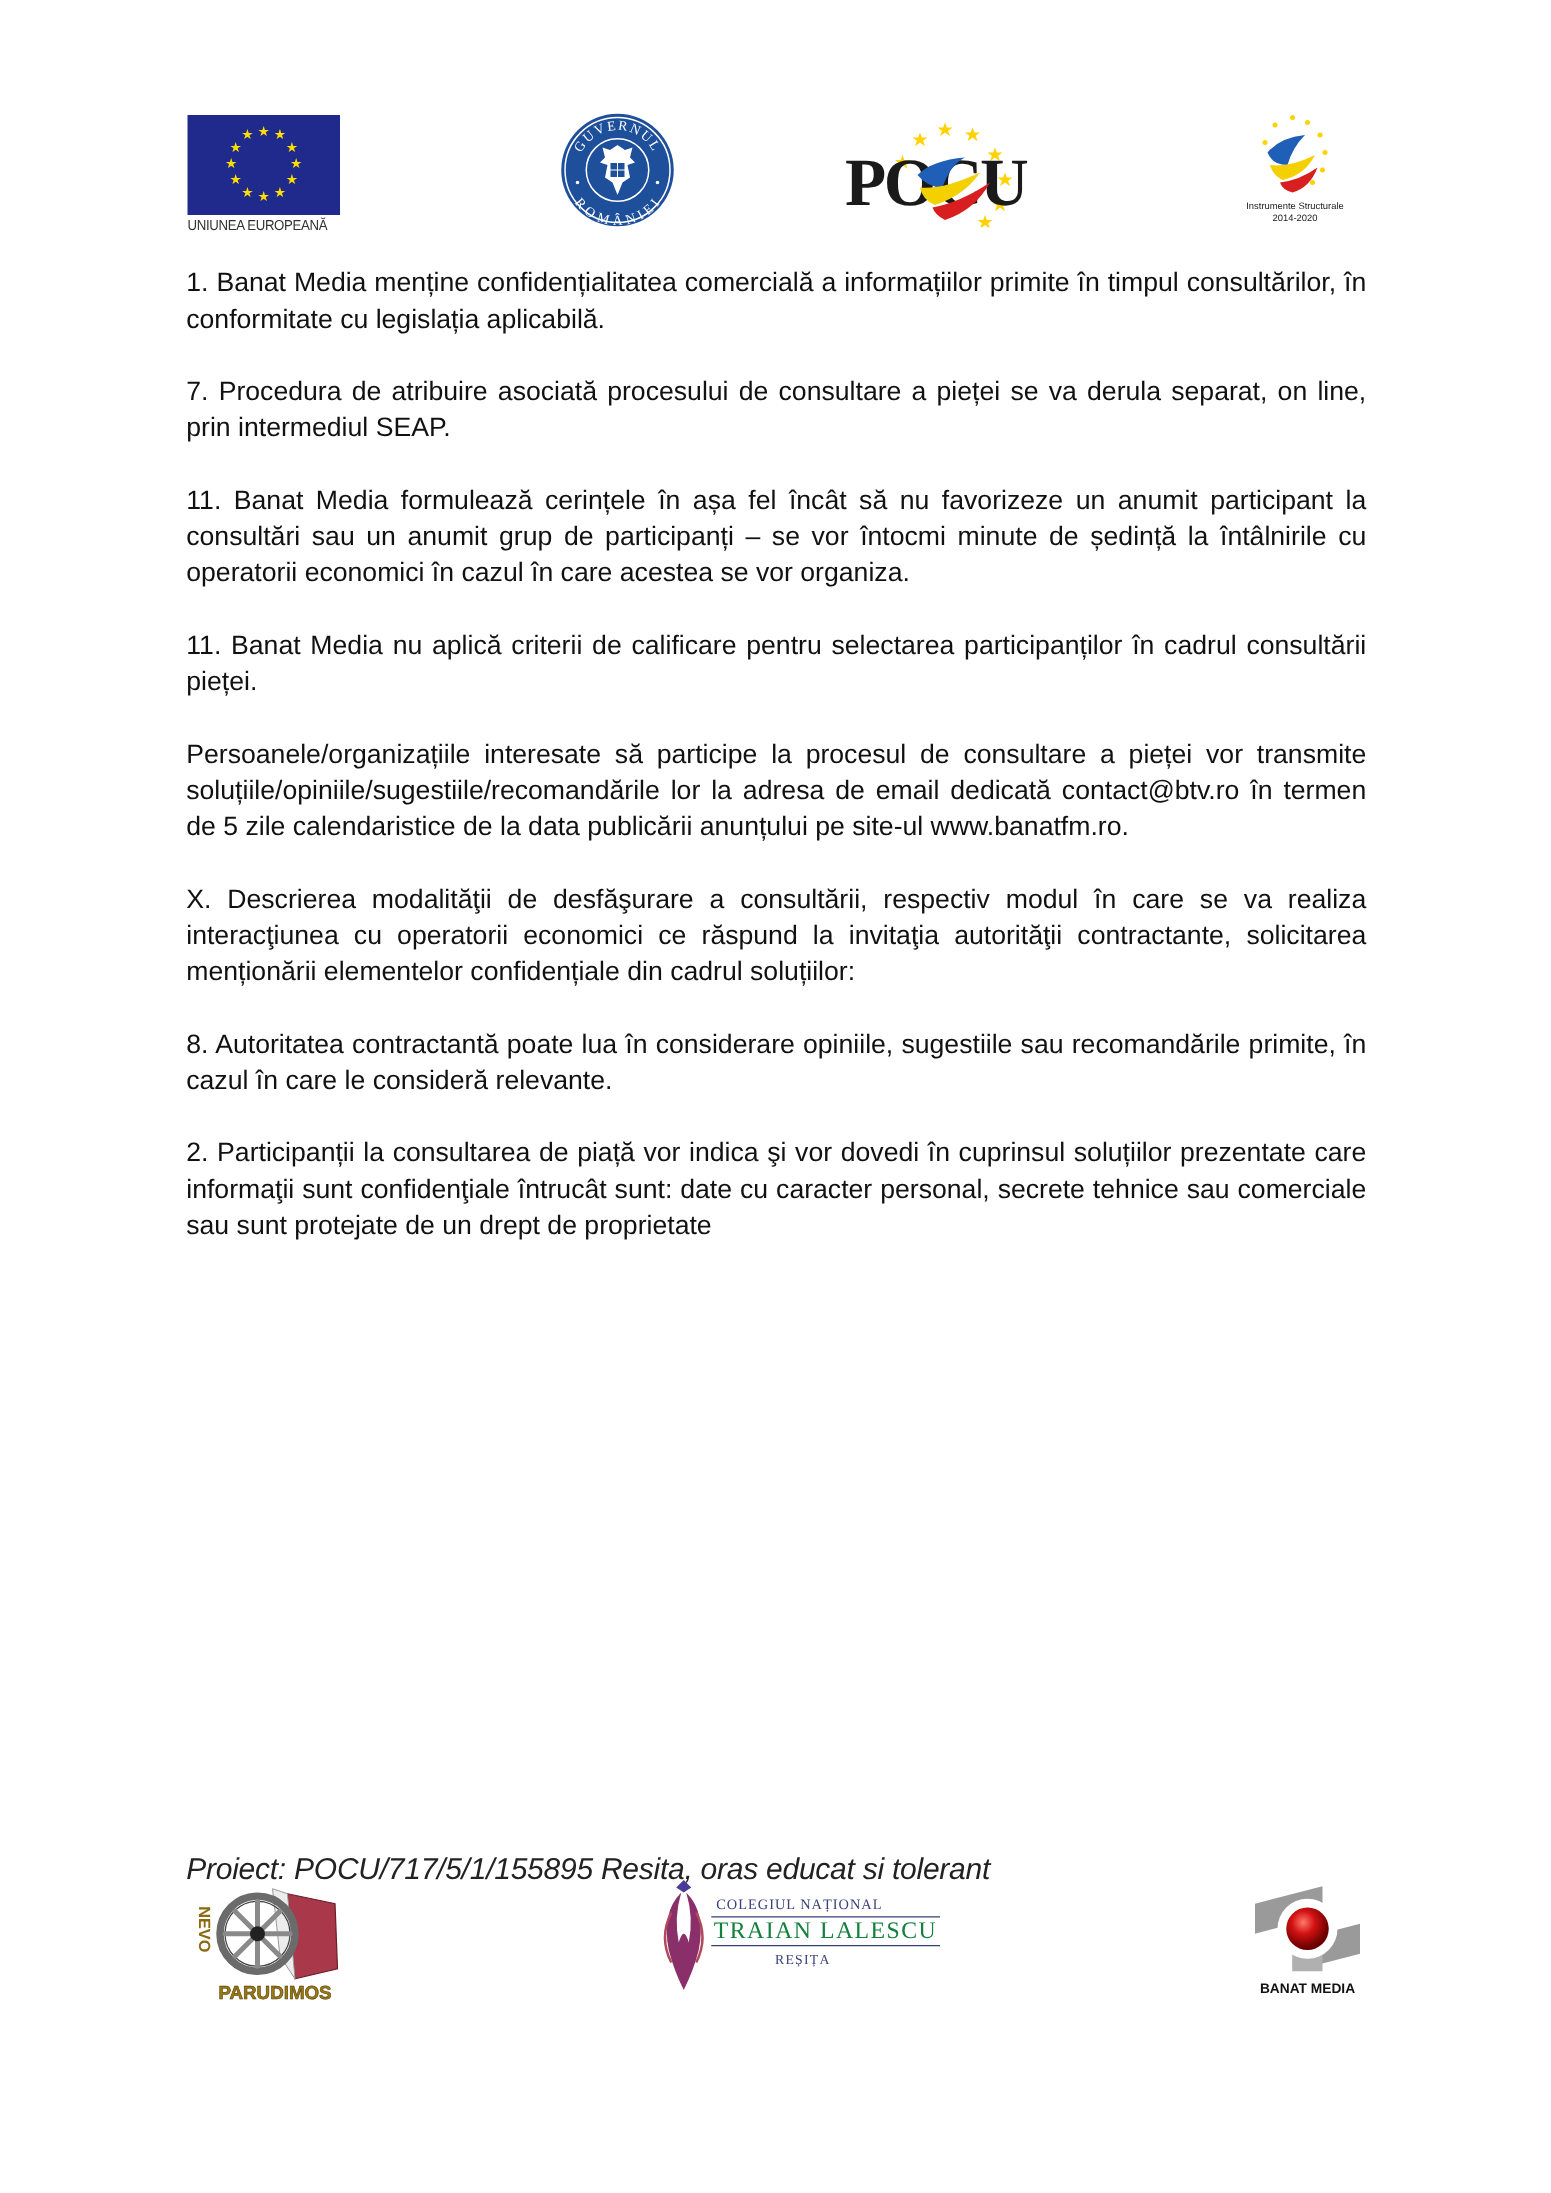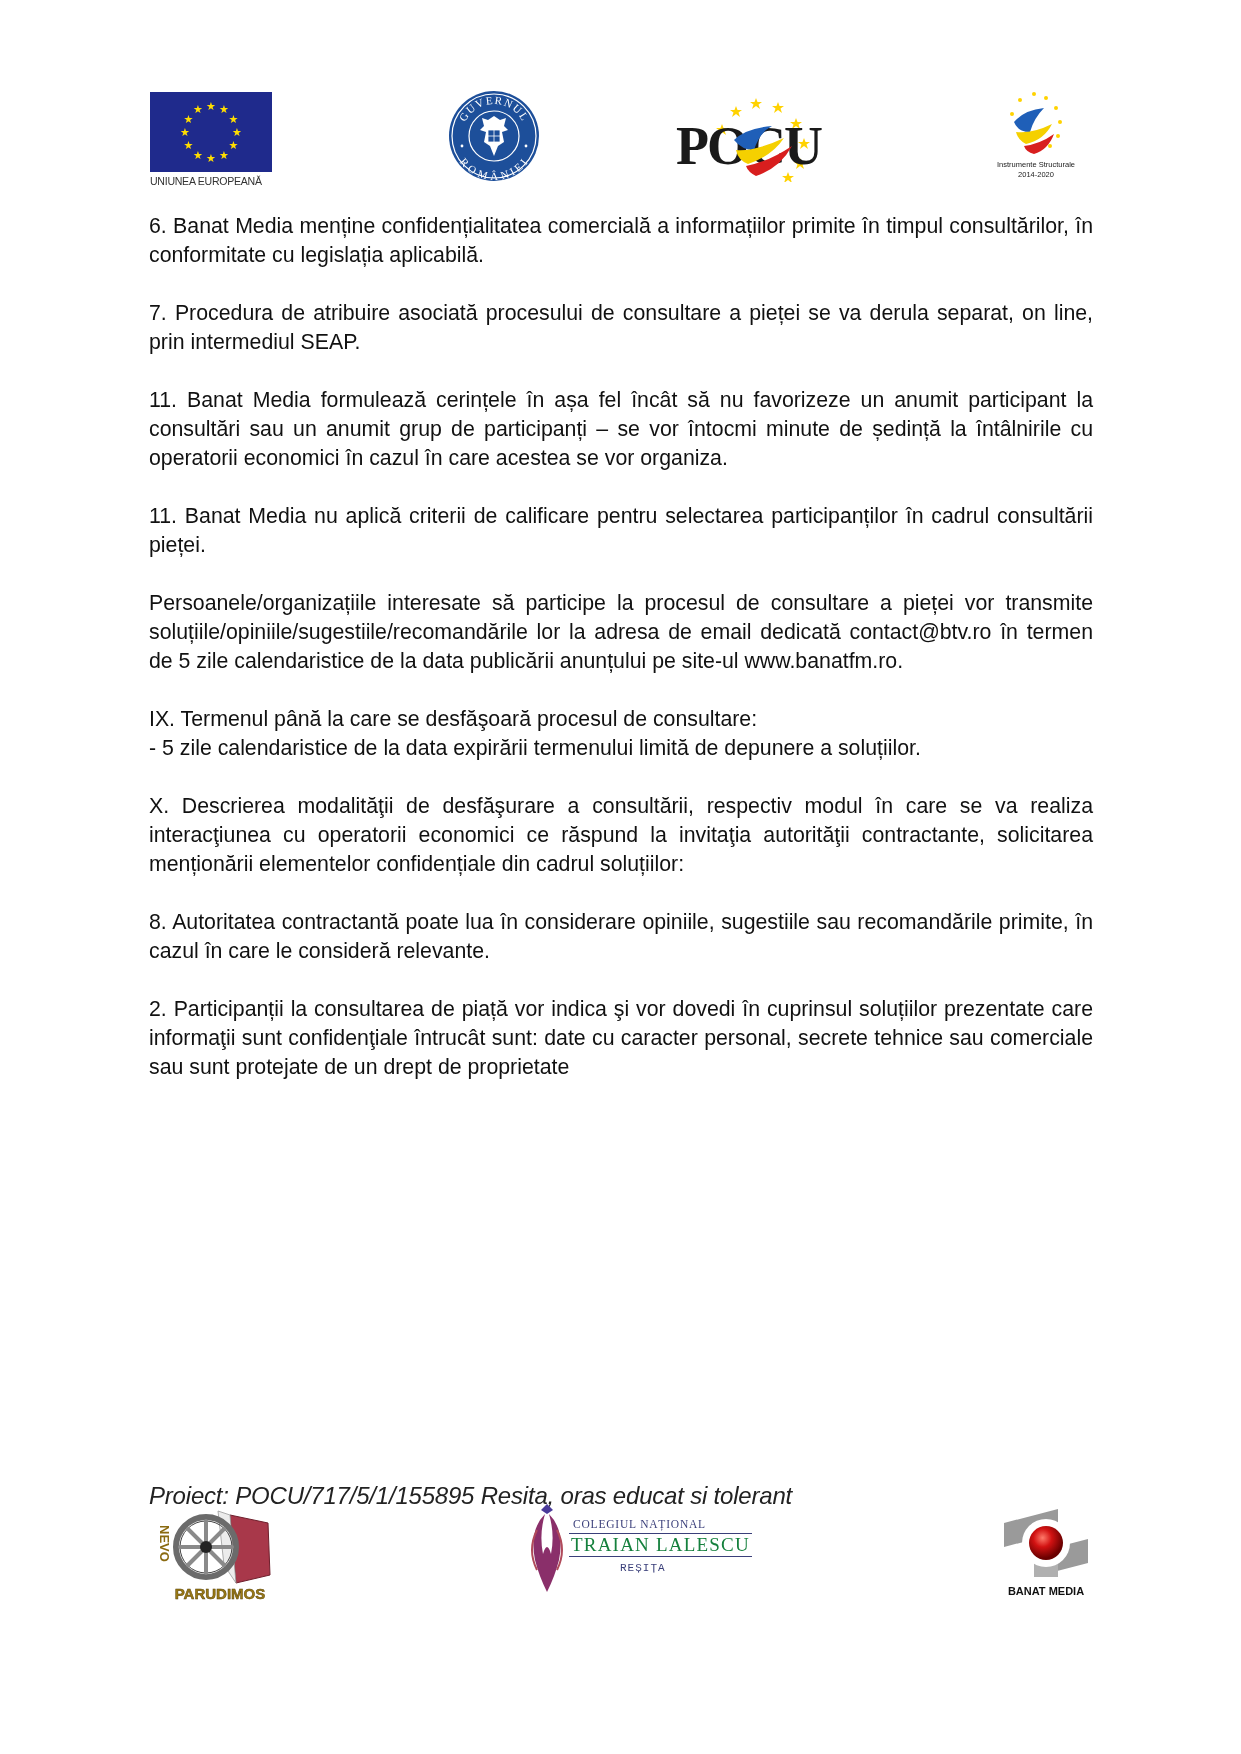"6. Banat Media menține" p { text: 6 -> 1 }
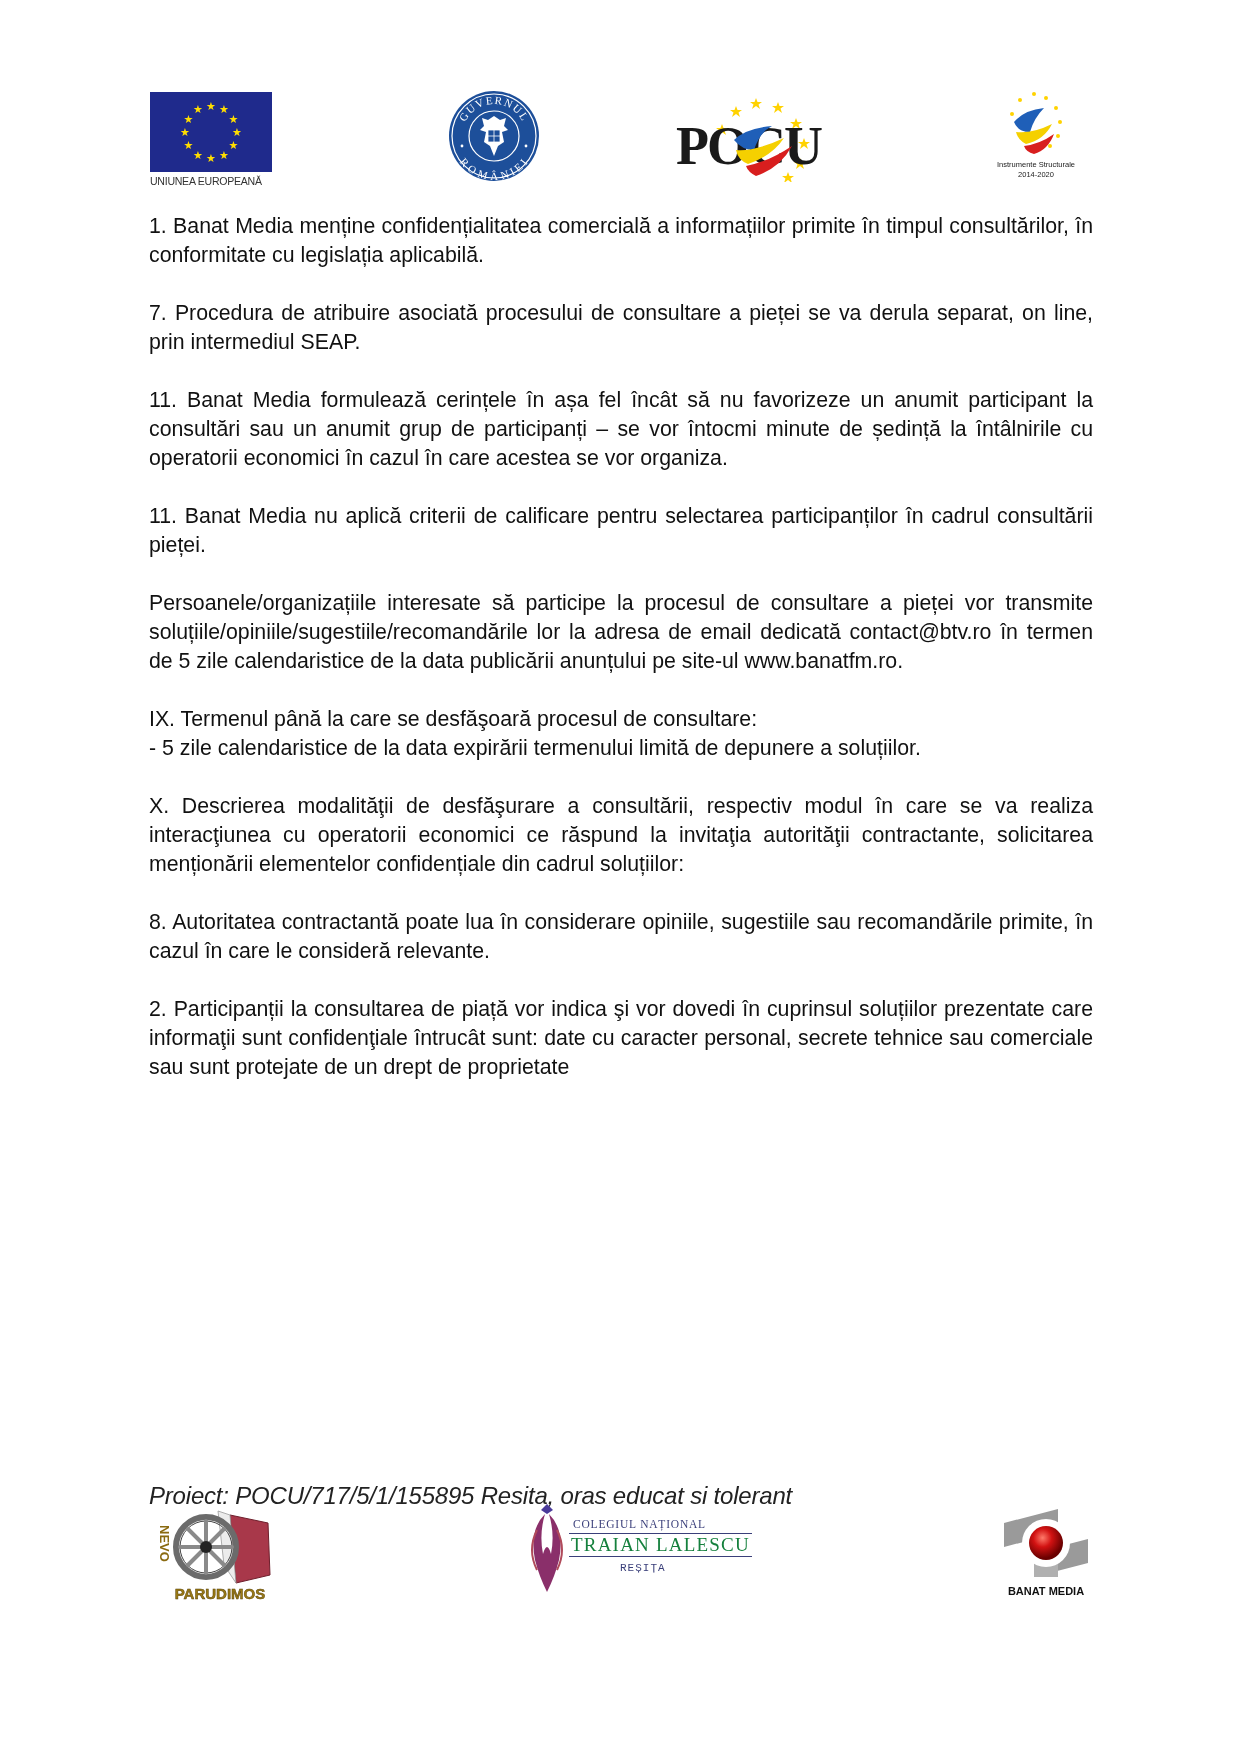"IX. Termenul până la care" p { html: <p> <span>IX. Termenul până la care se desfăşoară procesul de consultare:</span> <span>- 5 zile calendaristice de la data expirării termenului limită de depunere a soluțiilor.</span> </p> -> none }
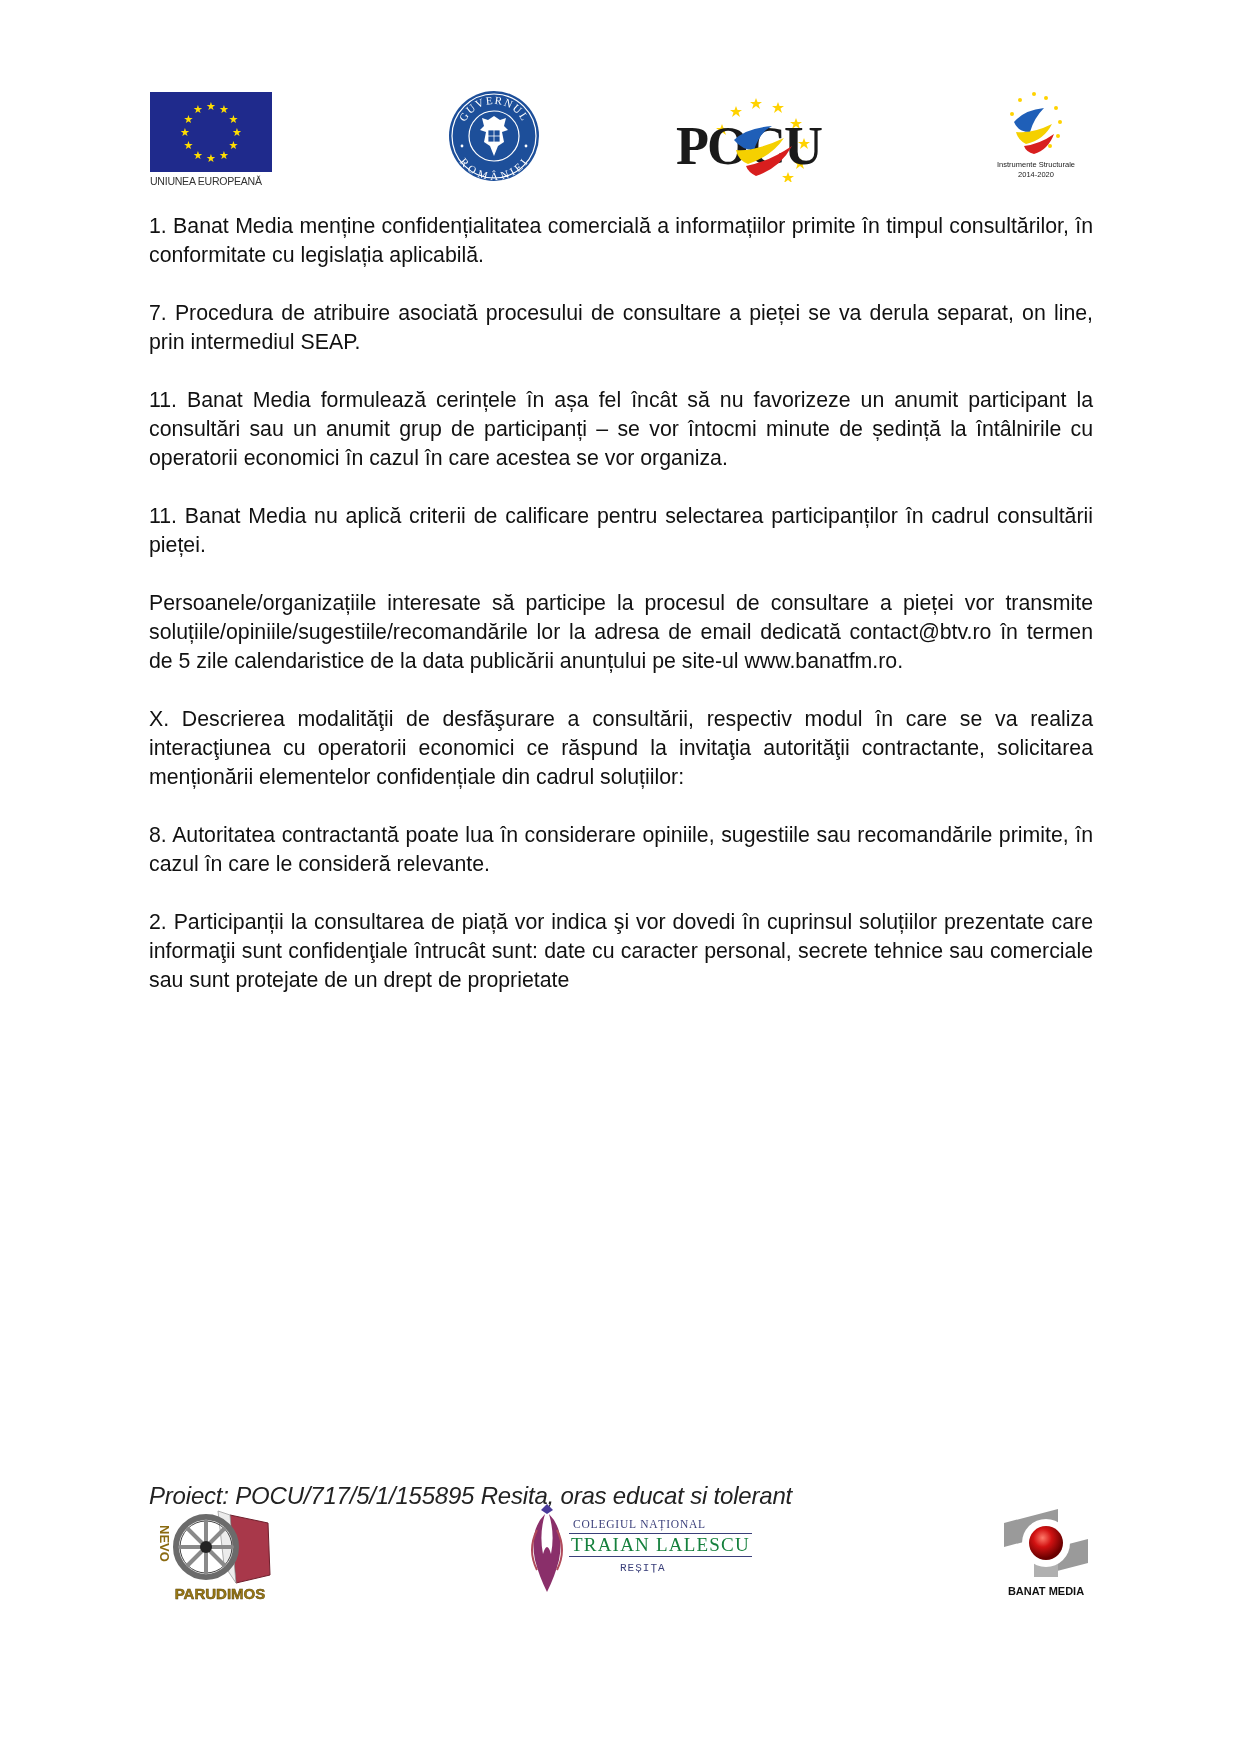"REȘIȚA" .cnlt-t3 { font-family: Liberation Mono, monospace -> Liberation Serif, serif }
